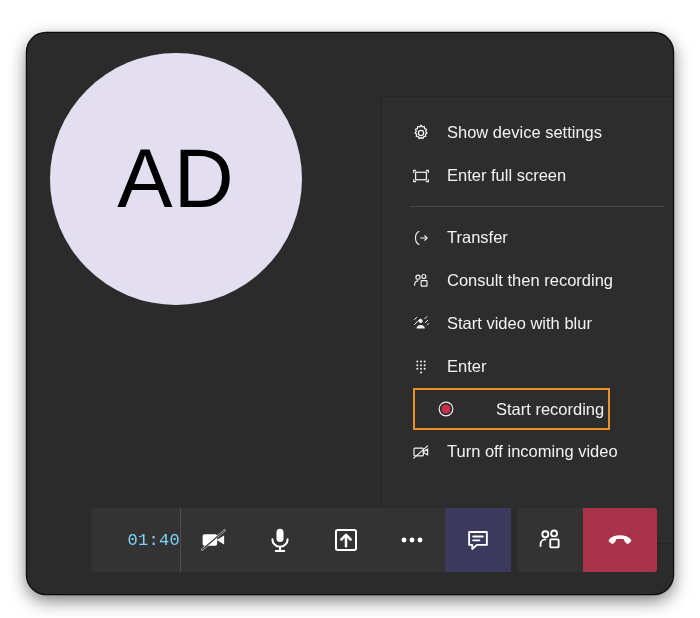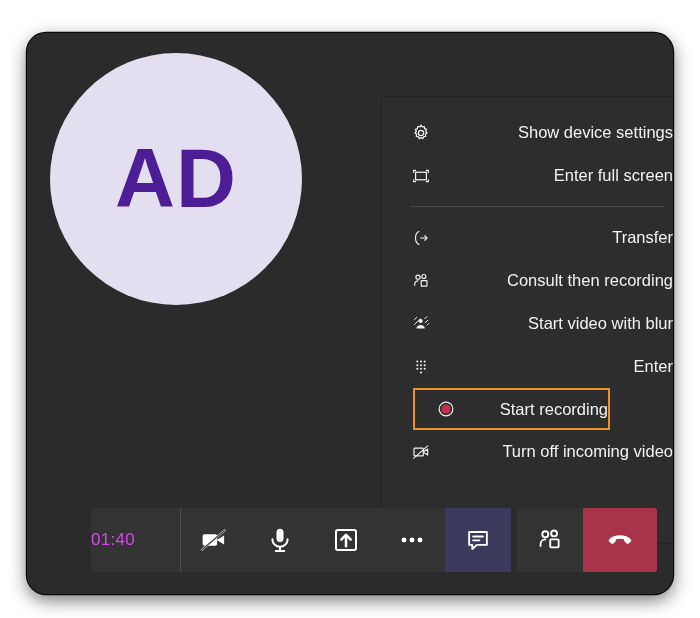"AD" .avatar-initials { color: #4c1d95 -> #000000; font-weight: 700 -> 400 }
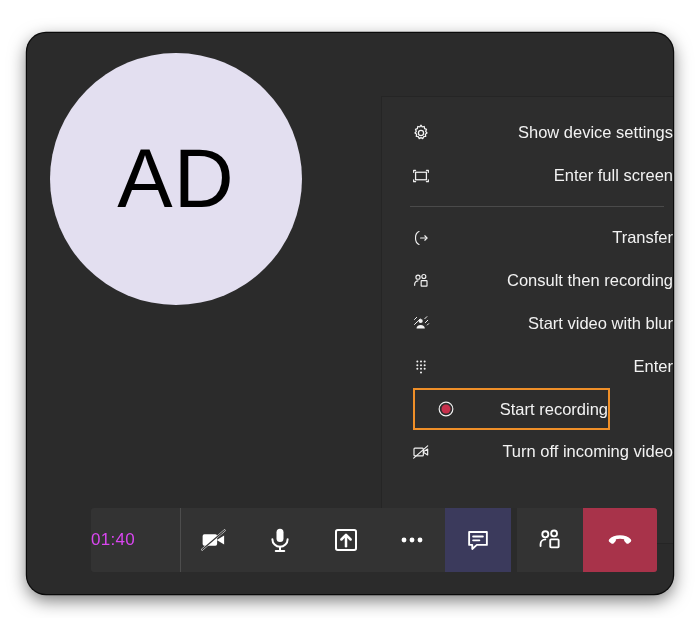"Show device settings" .menu-item { justify-content: space-between -> none }
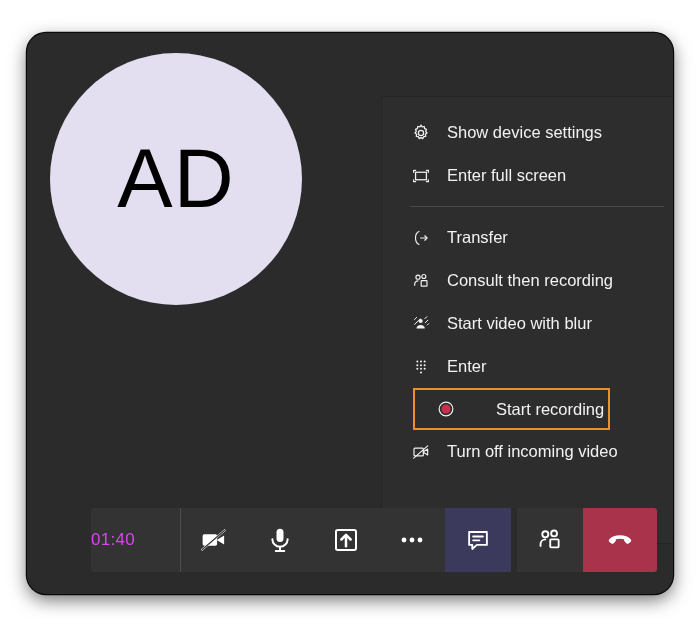"01:40" .tb-timer { color: #d946ef -> #7dd3fc; font-family: none -> Liberation Mono, monospace; justify-content: flex-start -> flex-end }
